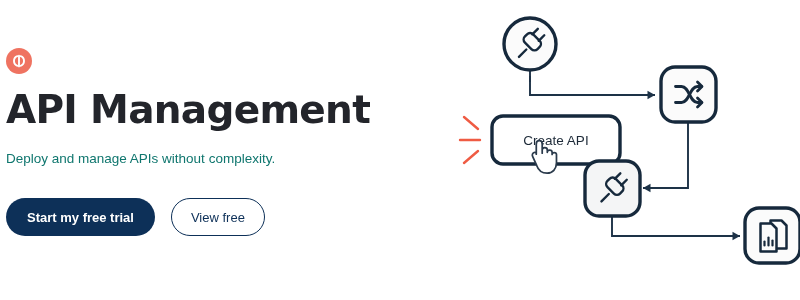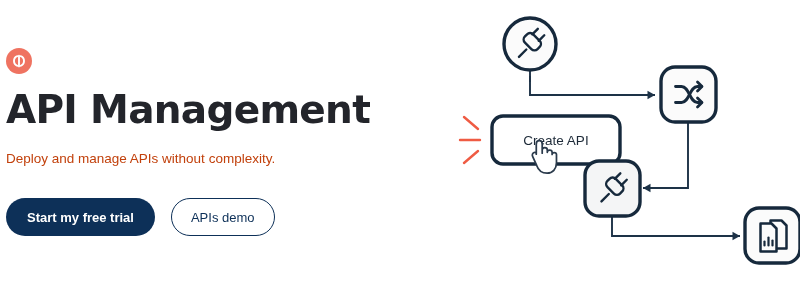"Deploy and manage APIs without" .page-subtitle { color: #c2410c -> #0f766e }
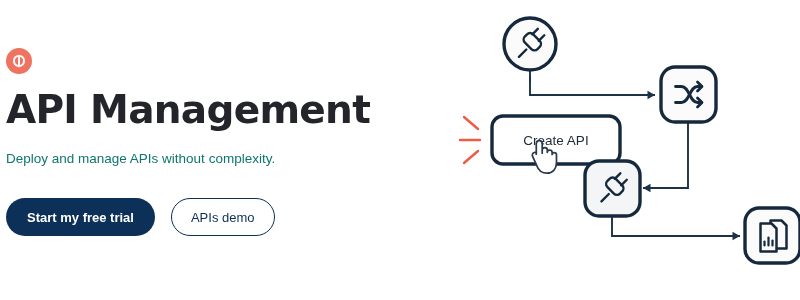"APIs demo" button.btn { text: APIs demo -> View free }
